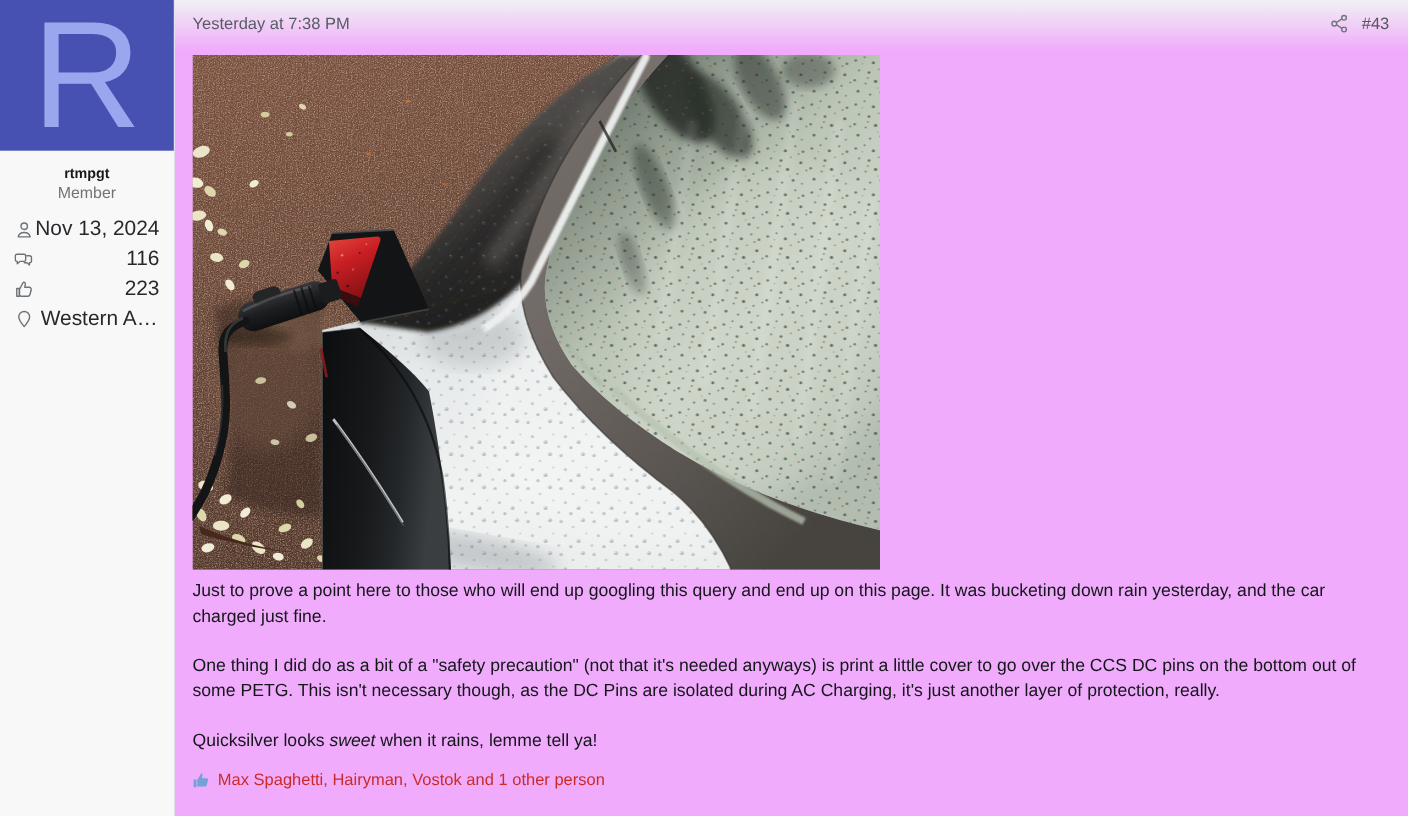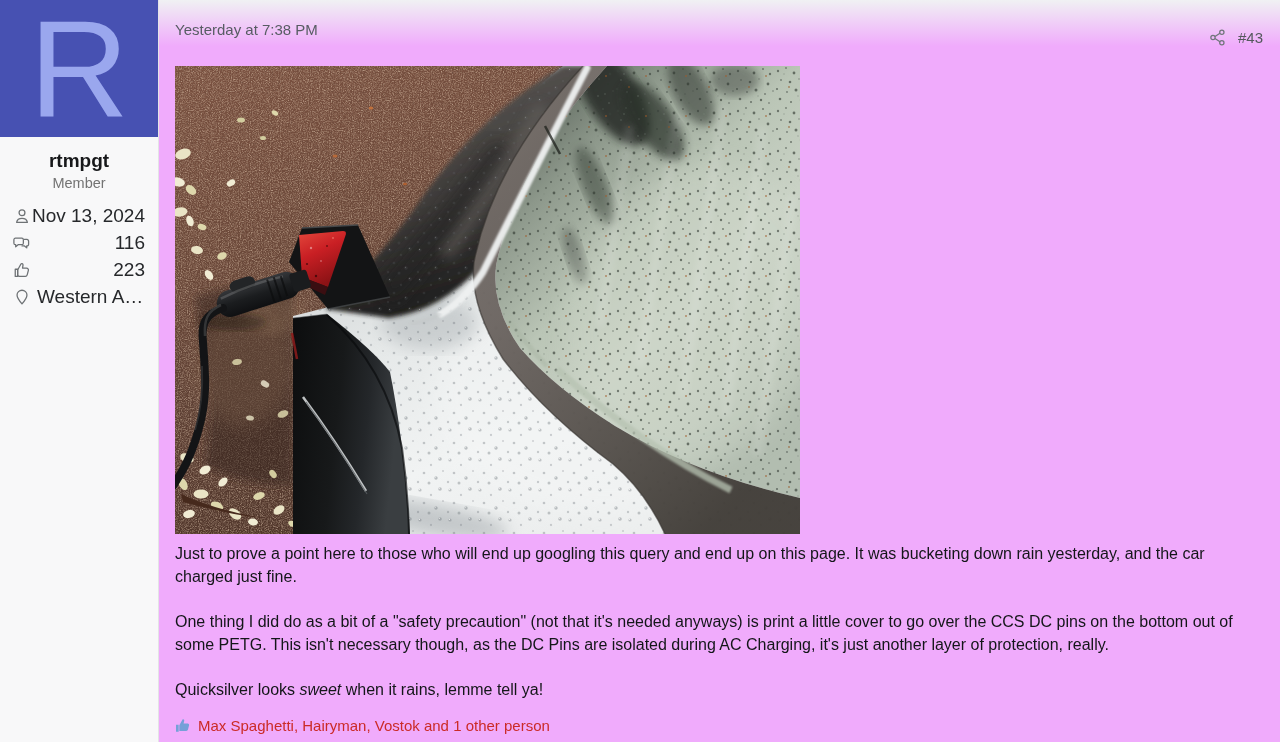"#43" .header-right { margin-top: 16px -> none }
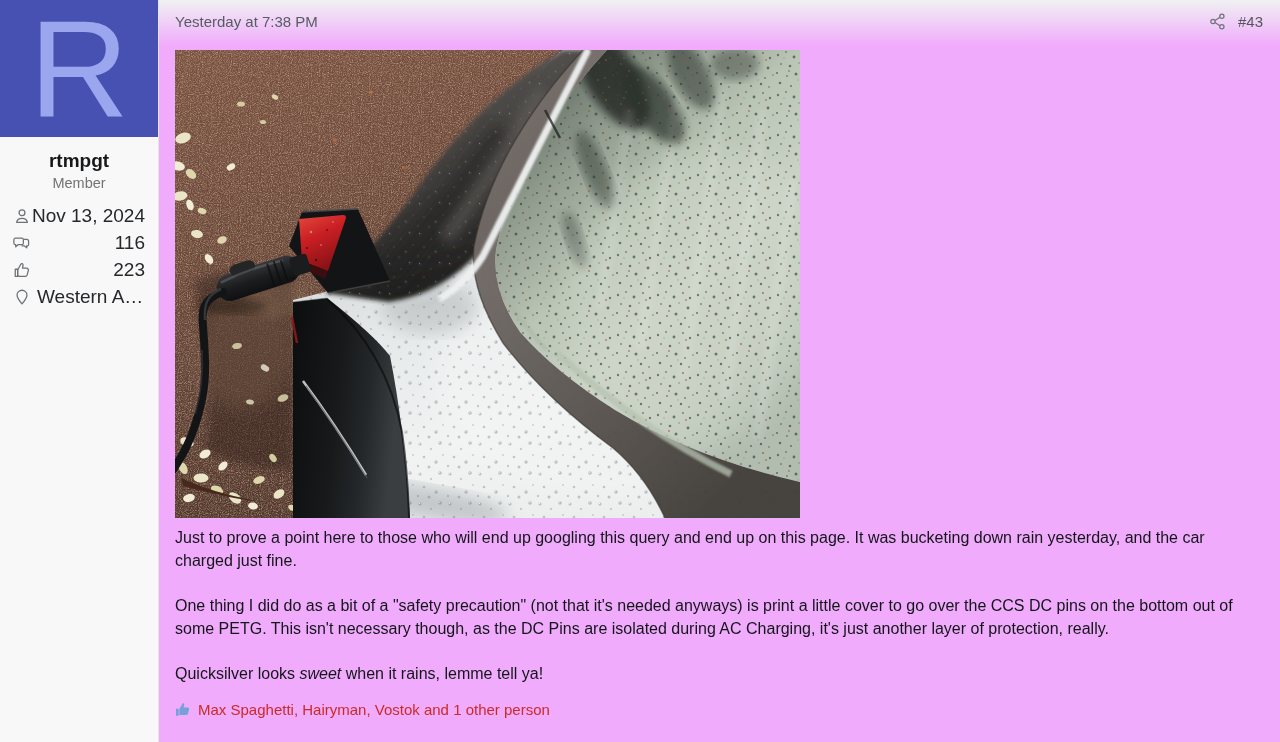"rtmpgt" .username { font-size: 19px -> 13px }
